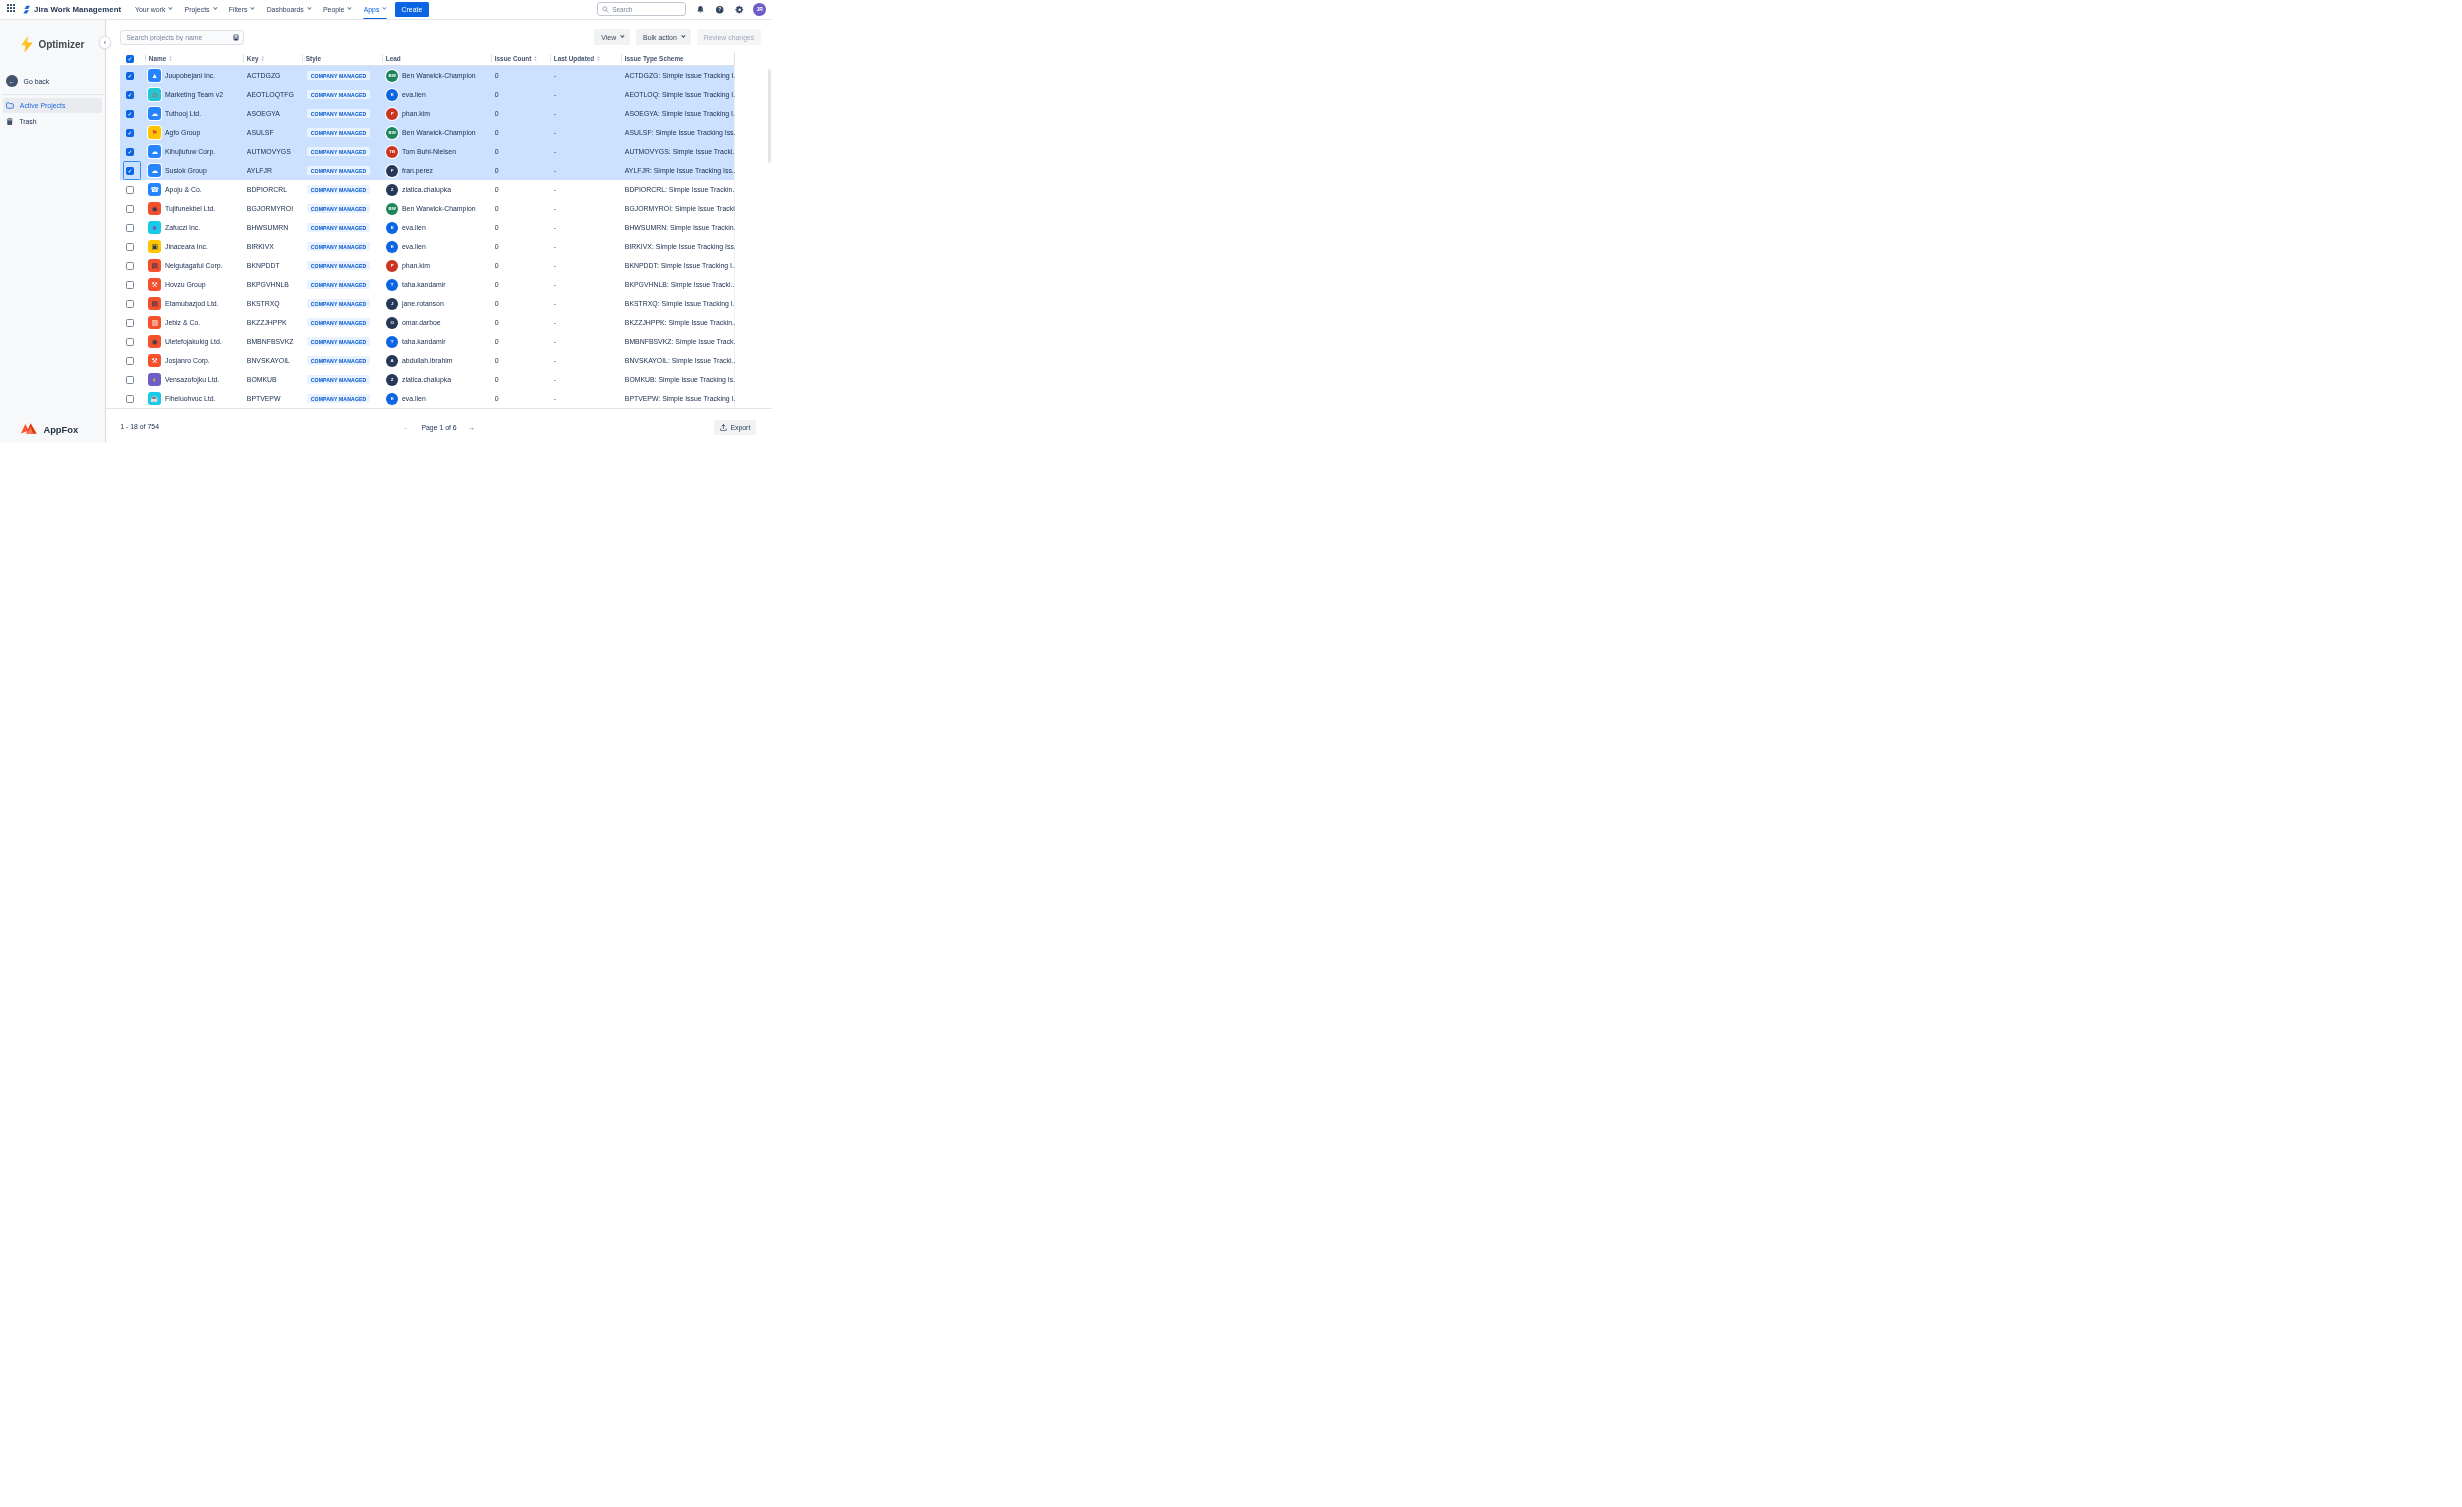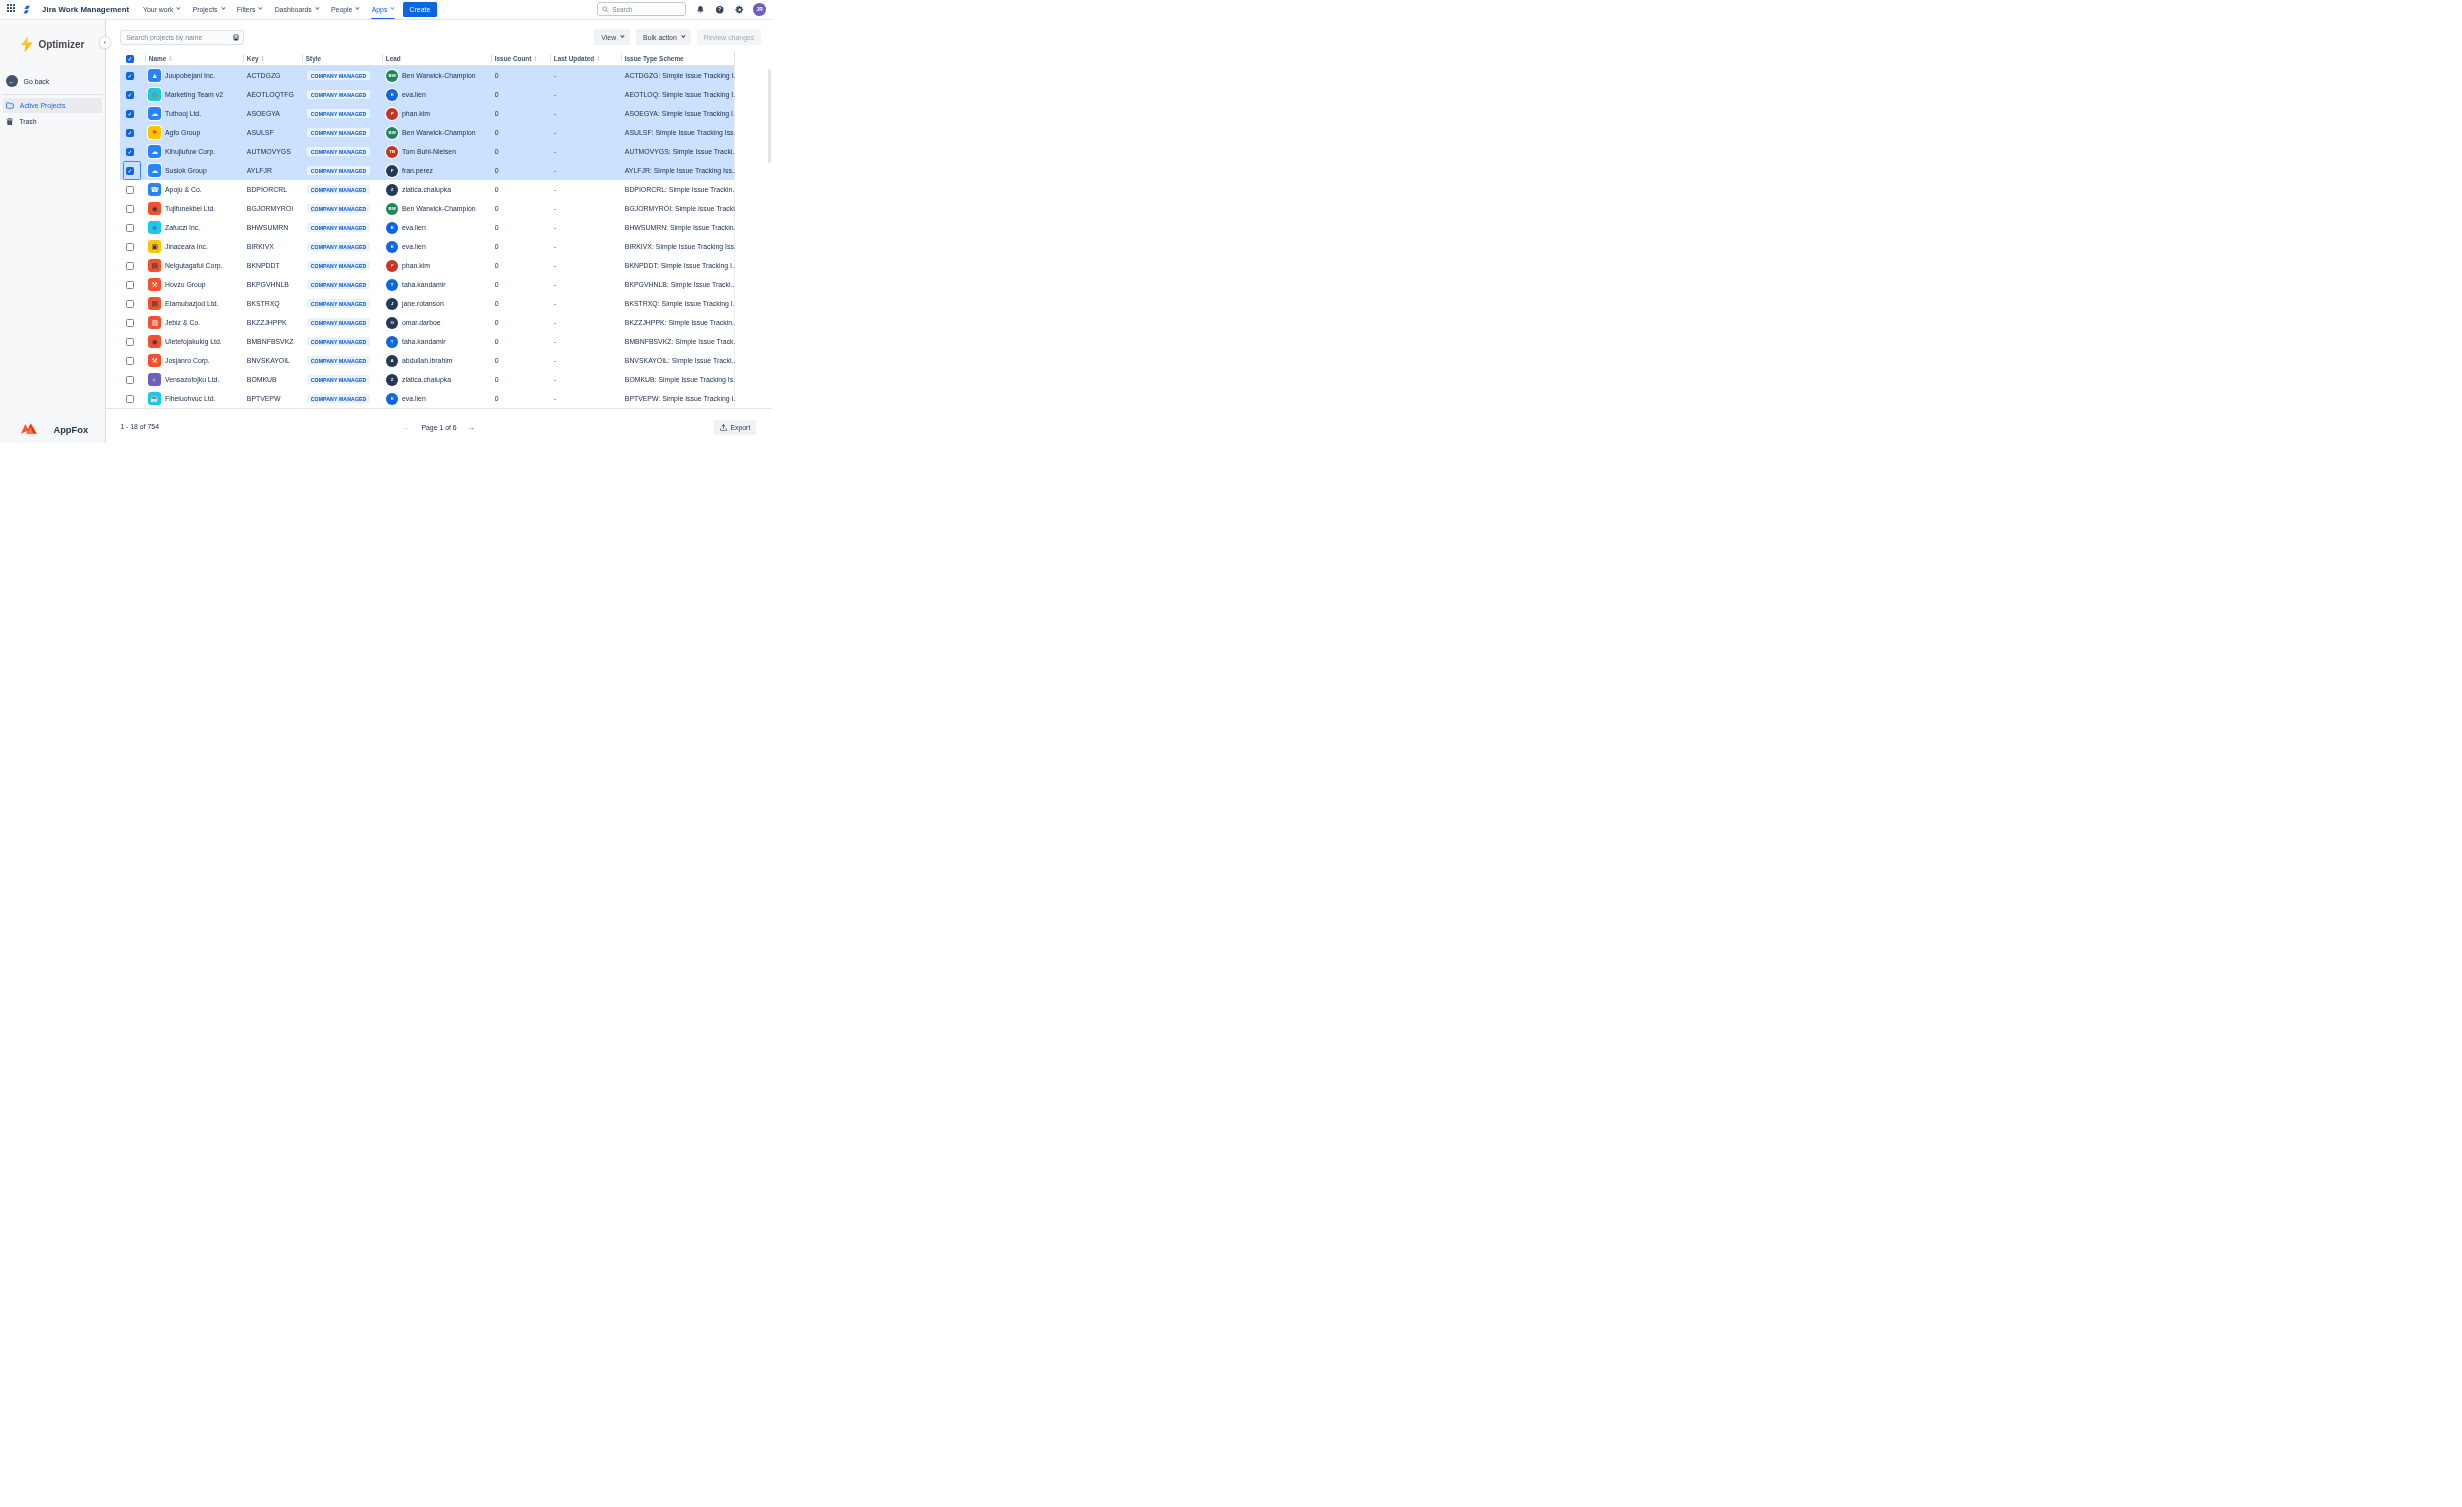"Jira Work Management" .brand { gap: 11px -> 3px }
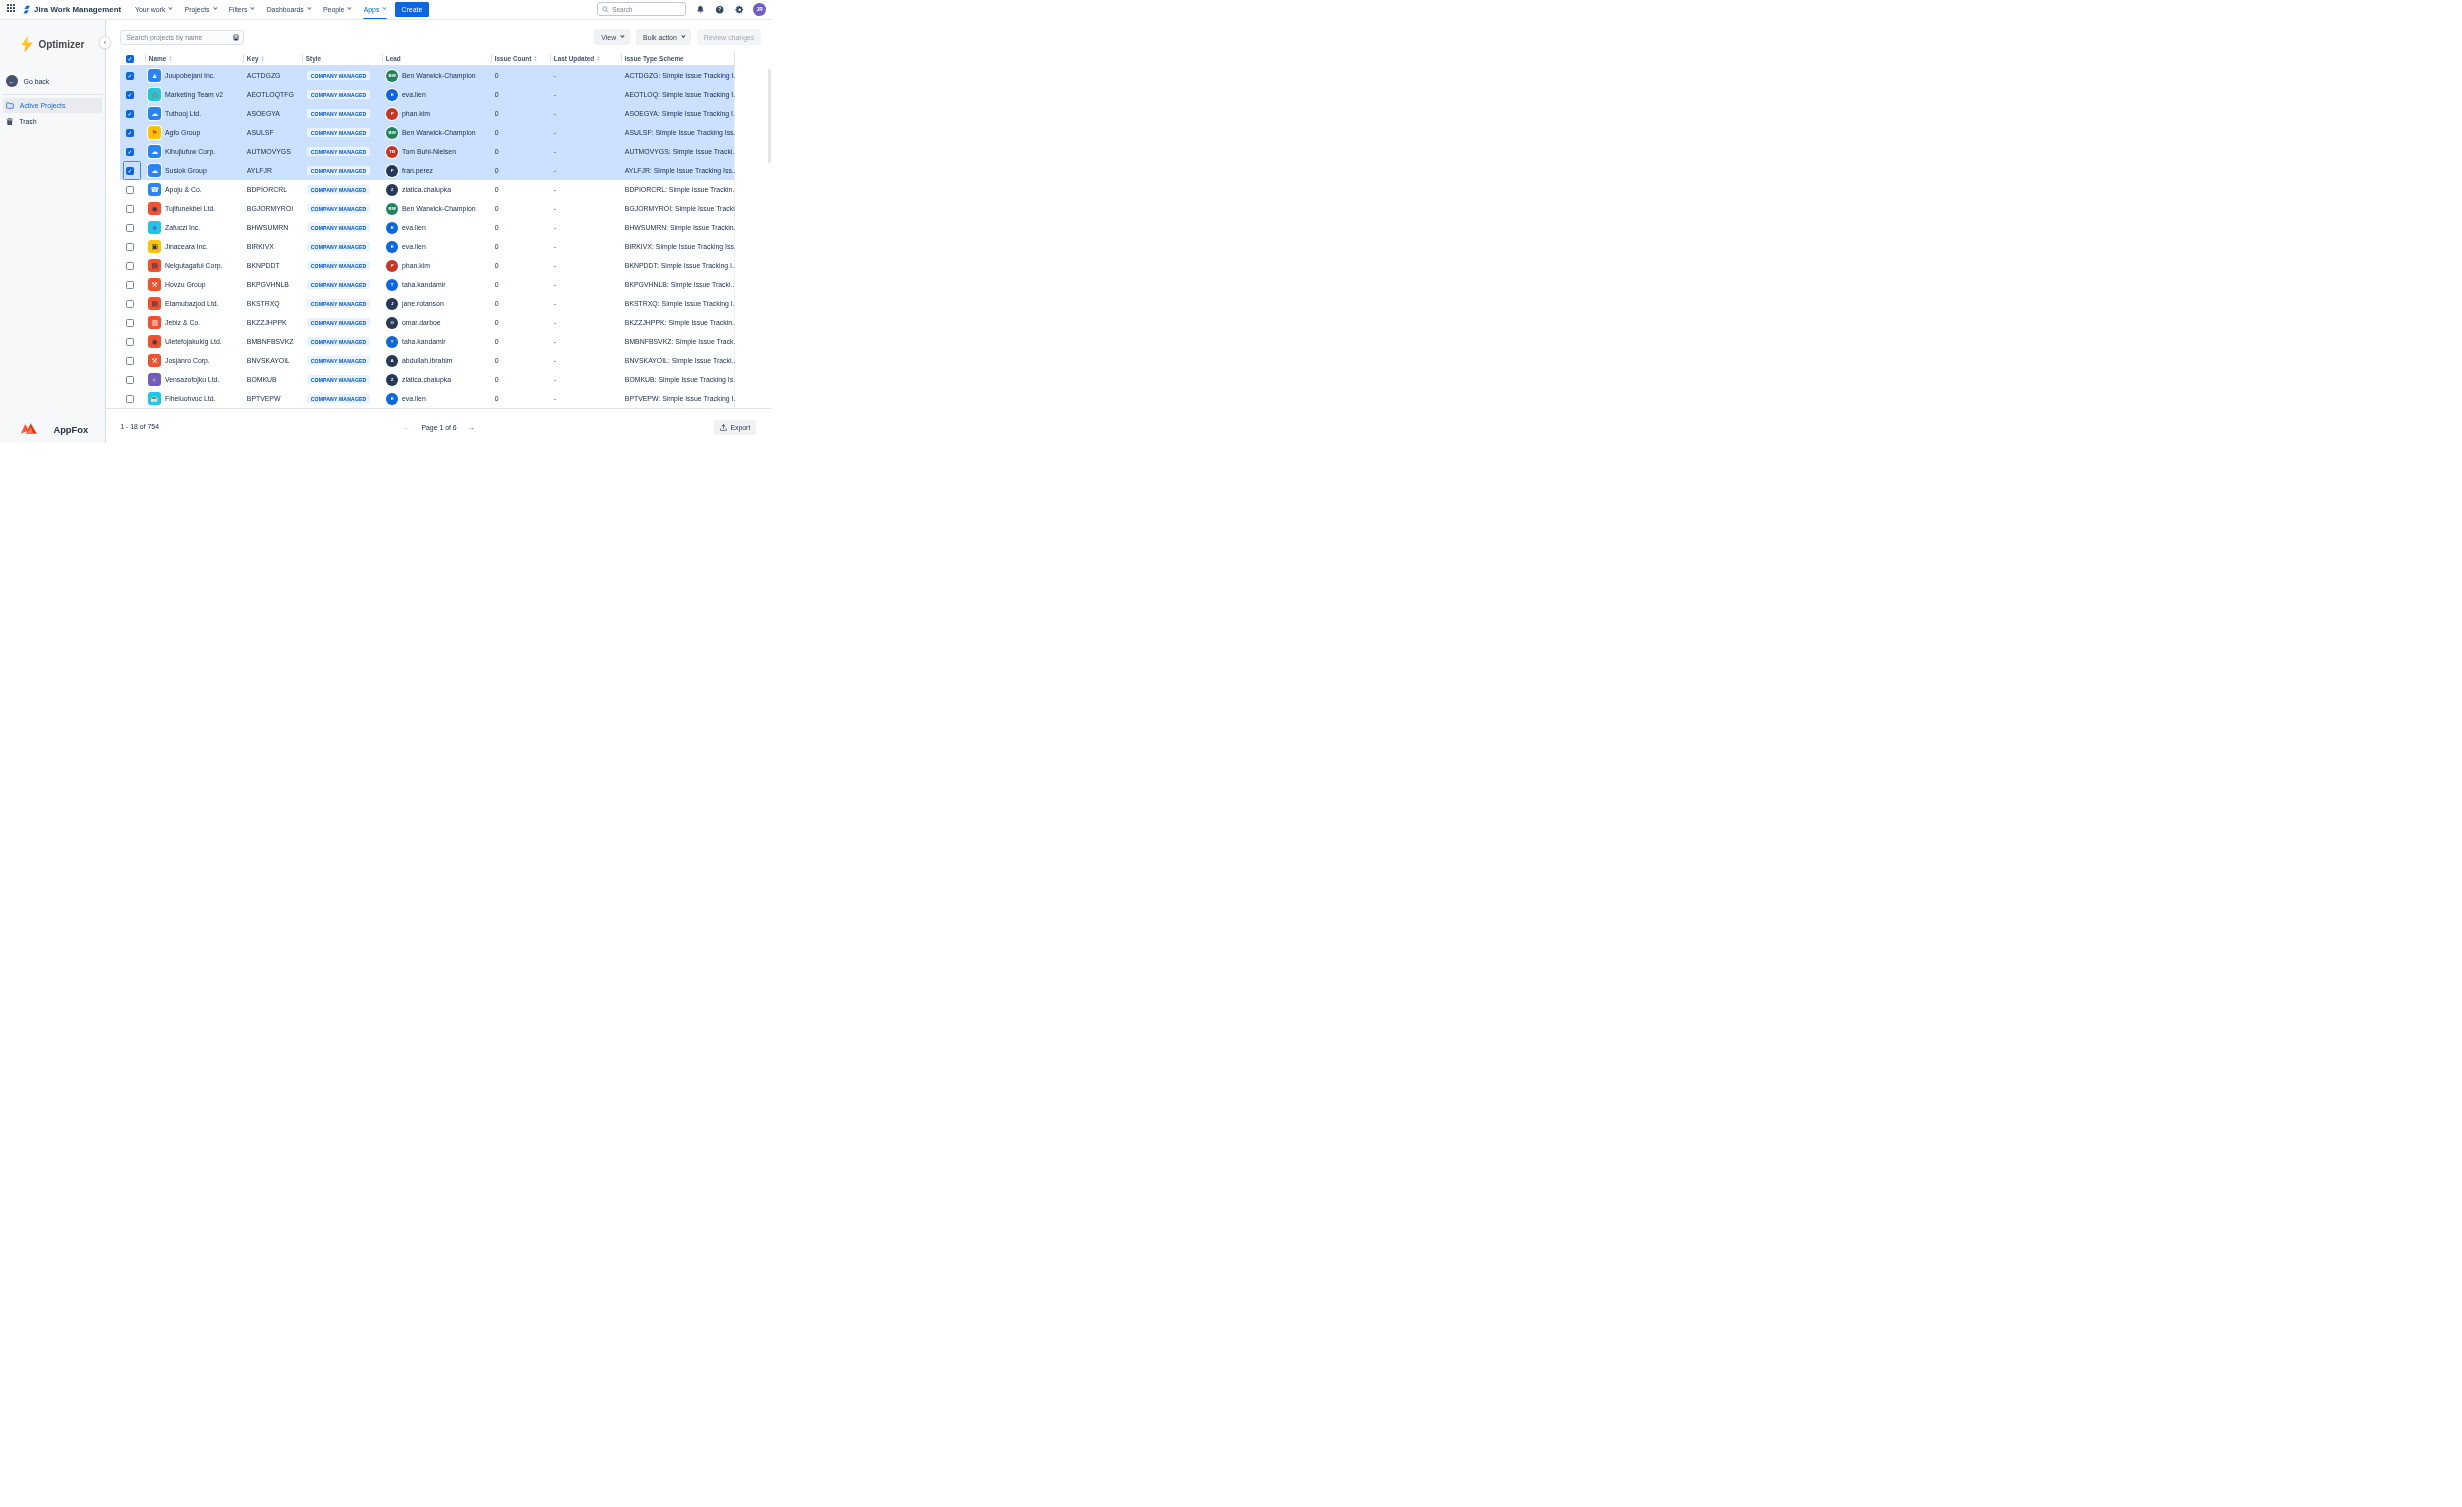"AppFox" .side-brand { gap: 16px -> 6px }
